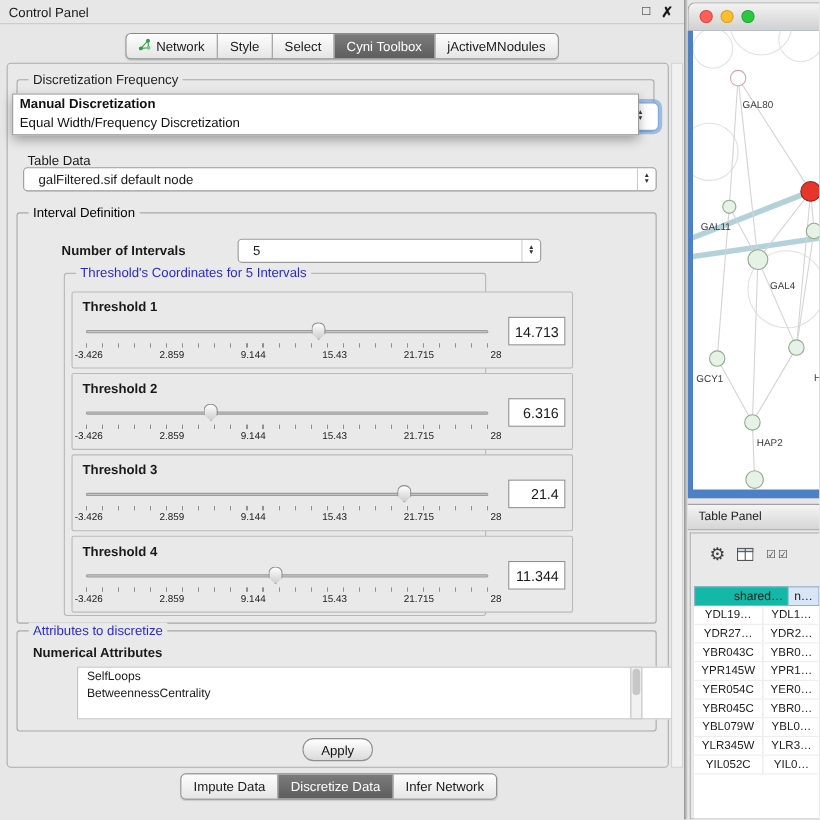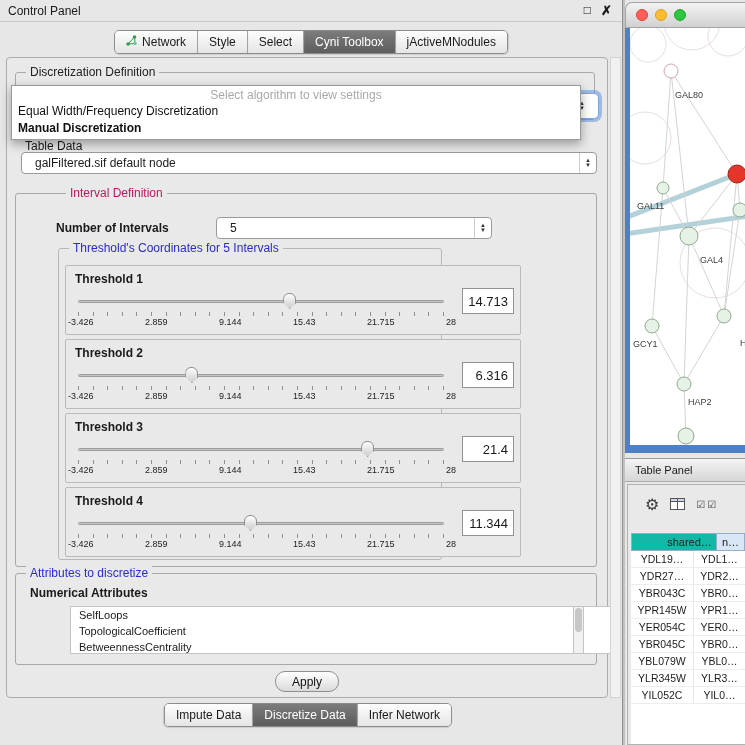"Discretization Definition" span.legend { text: Definition -> Frequency }
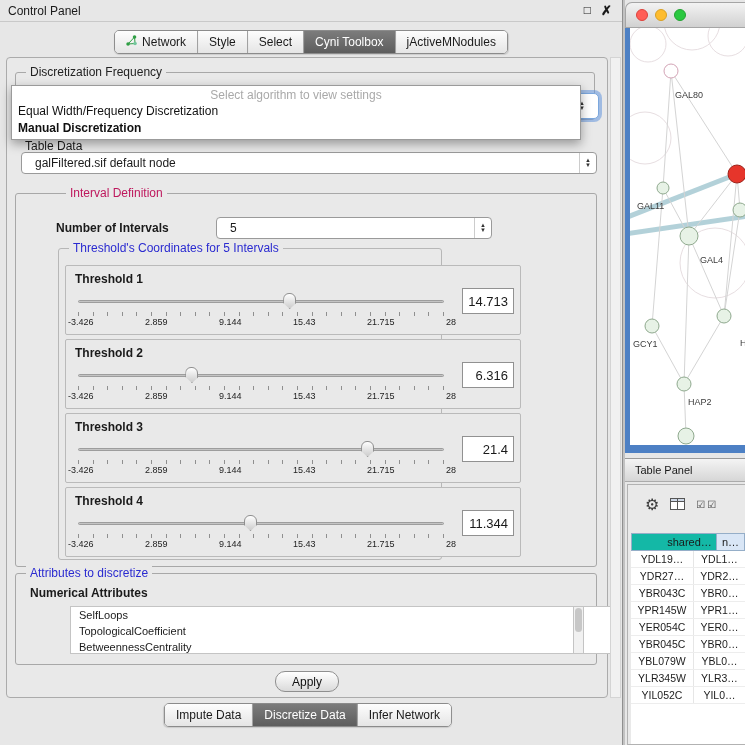"Select algorithm to view settings" div.popup-prompt { html: <div>Select algorithm to view settings</div> -> none }
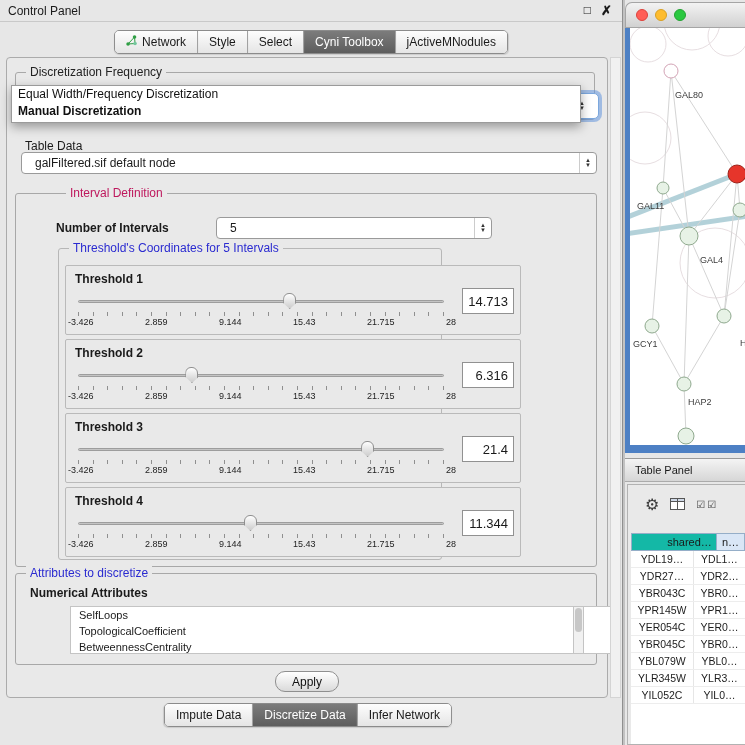"Equal Width/Frequency Discretization" div.popup-item { order: before "Manual Discretization" -> after "Manual Discretization" }
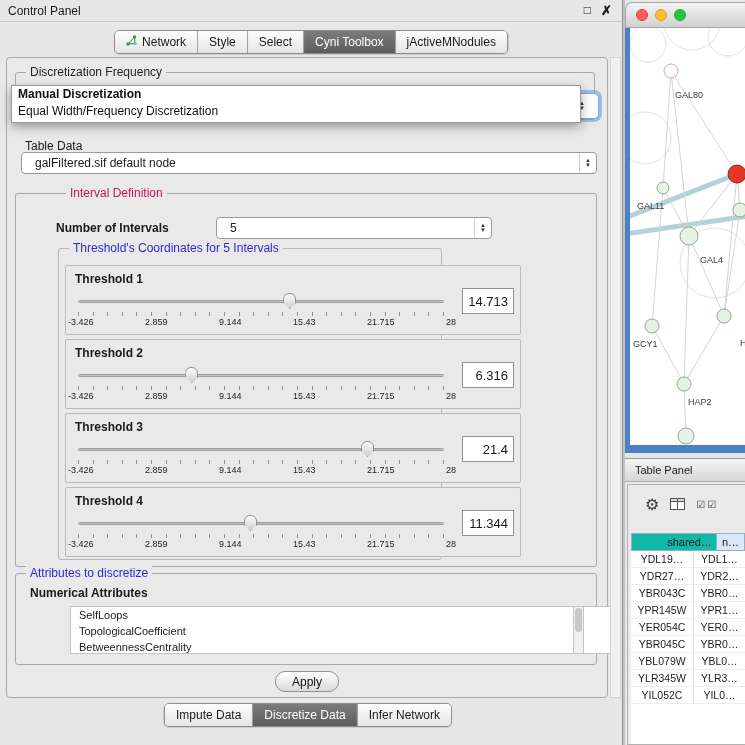"Interval Definition" .legend.green { color: #be185d -> #000000; margin-left: 40px -> none }
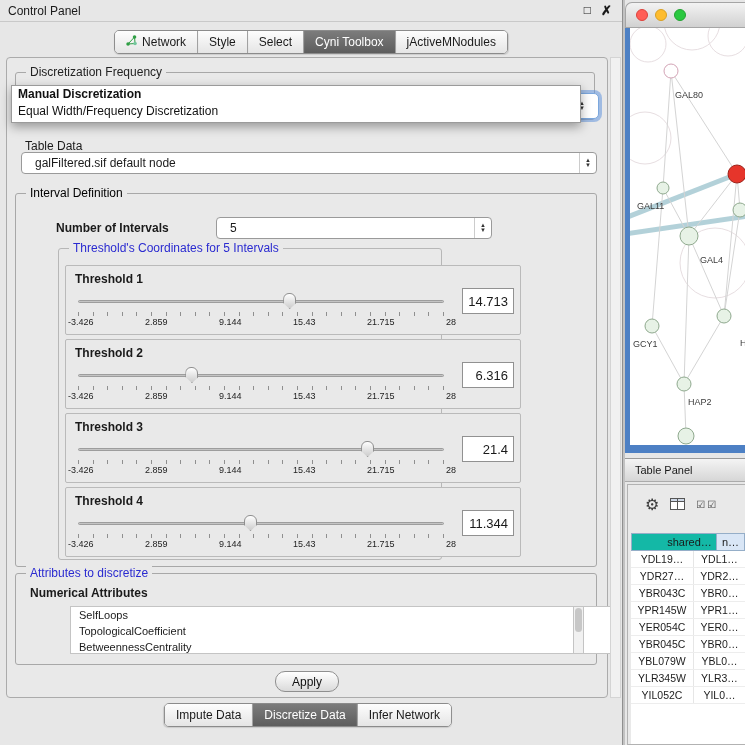"TopologicalCoefficient" div.attr-item { html: <div>TopologicalCoefficient</div> -> none }
